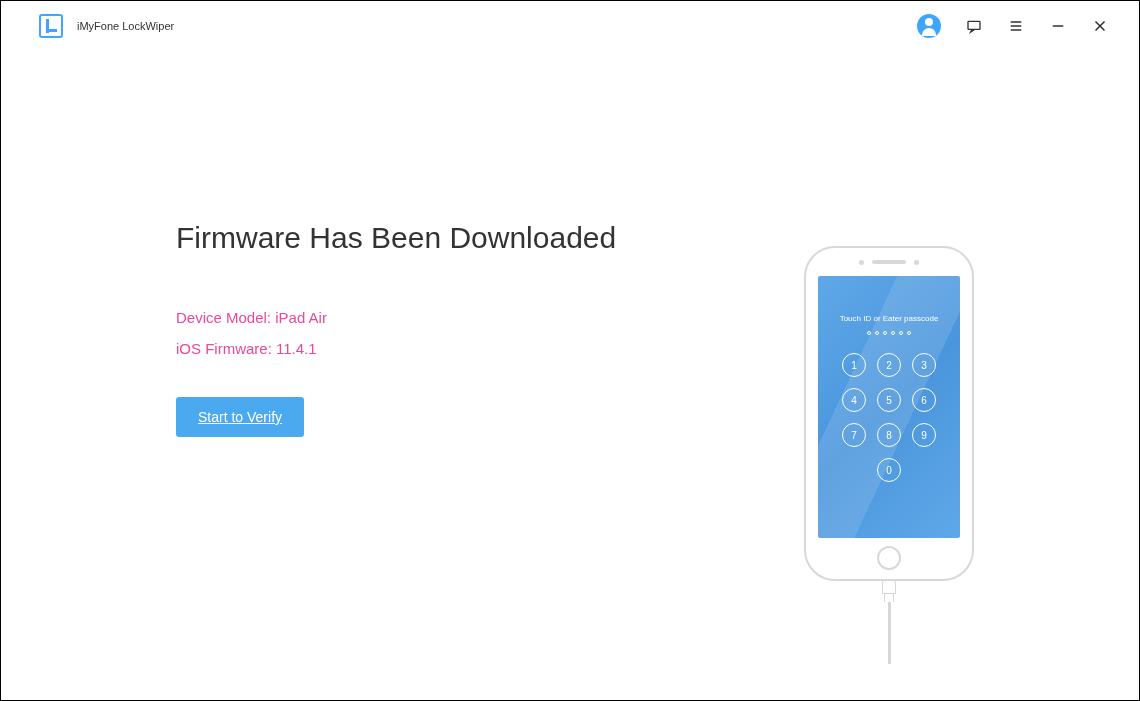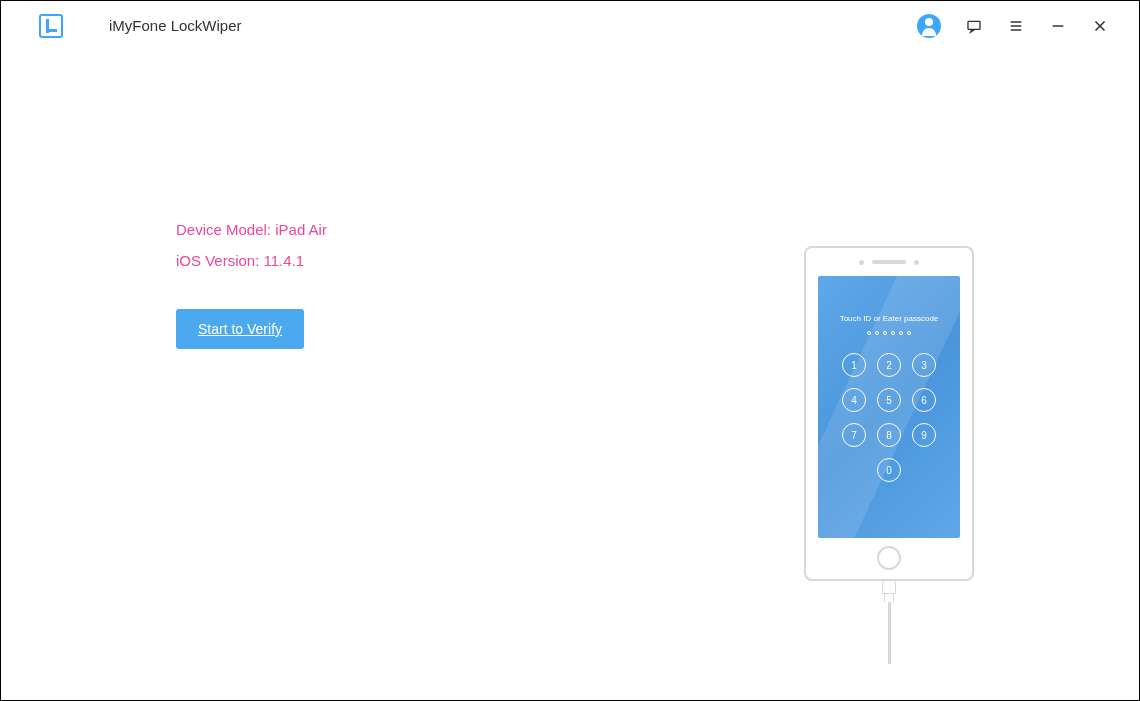"iMyFone LockWiper" .app-title { font-size: 15px -> 11px; margin-left: 32px -> none }
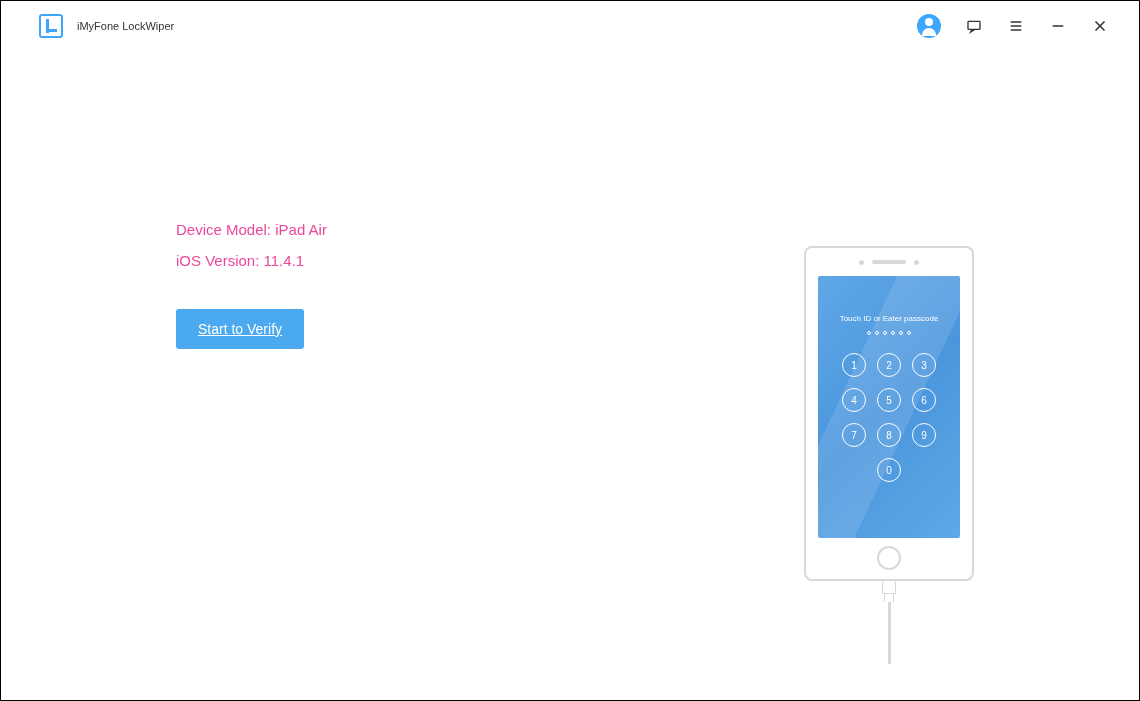"Firmware Has Been Downloaded" h1.heading { html: none -> <h1>Firmware Has Been Downloaded</h1> }
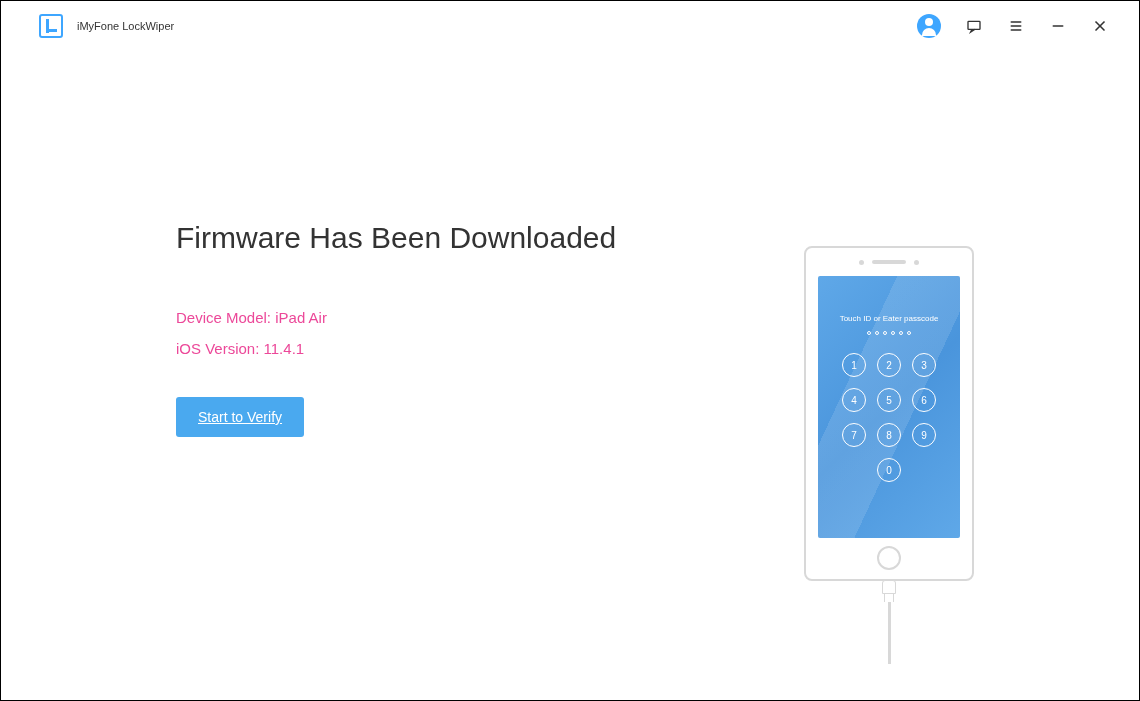"Touch ID or Eater passcode" .phone { border-radius: 8px -> 31px }
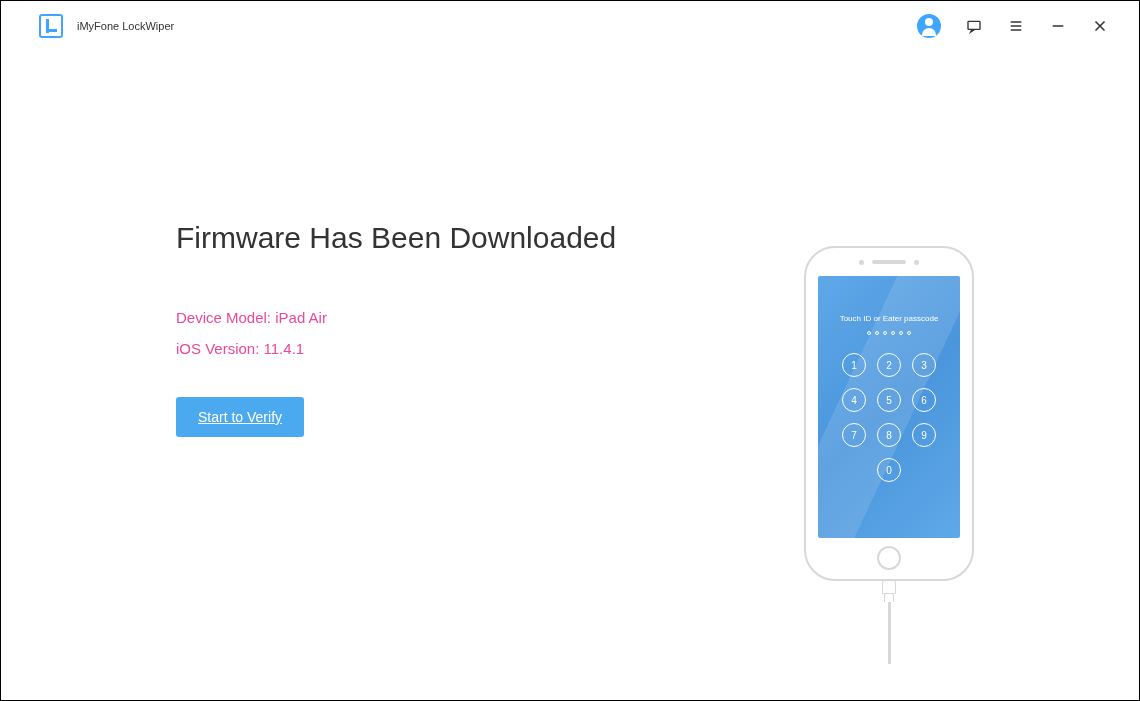"iOS Version:" span { text: Version -> Firmware }
